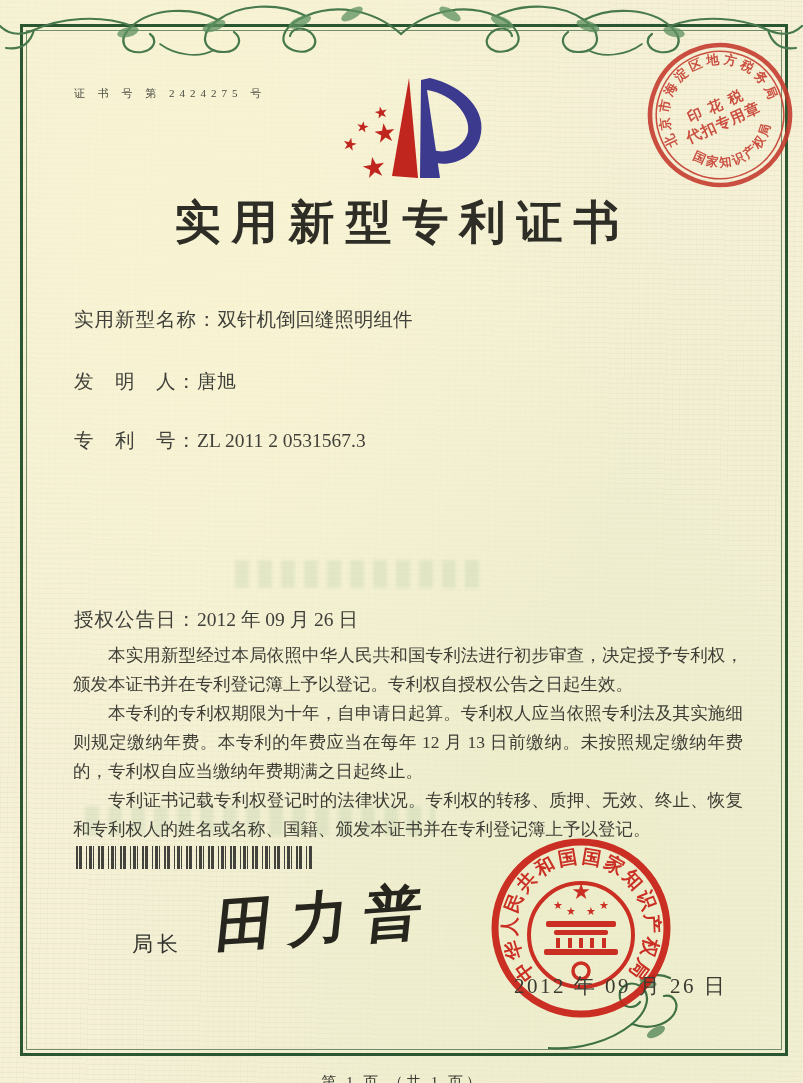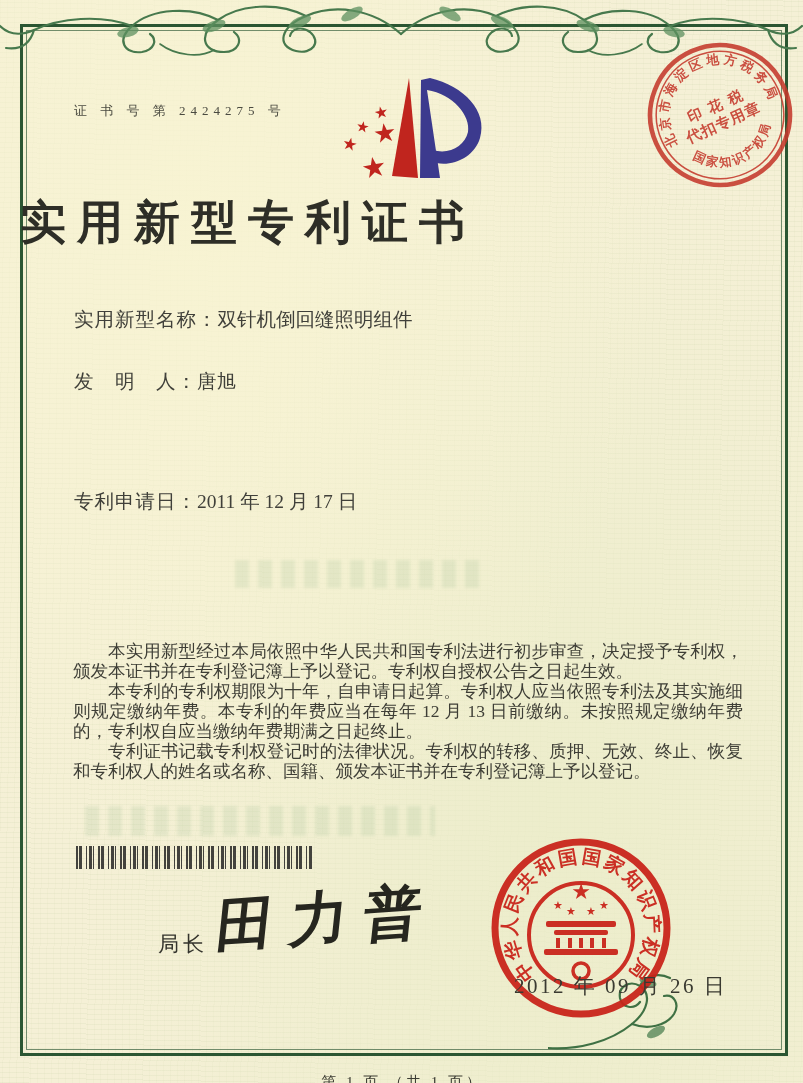"证 书 号 第 2424275" .cert-no { font-size: 13px -> 11px; top: 102px -> 86px }
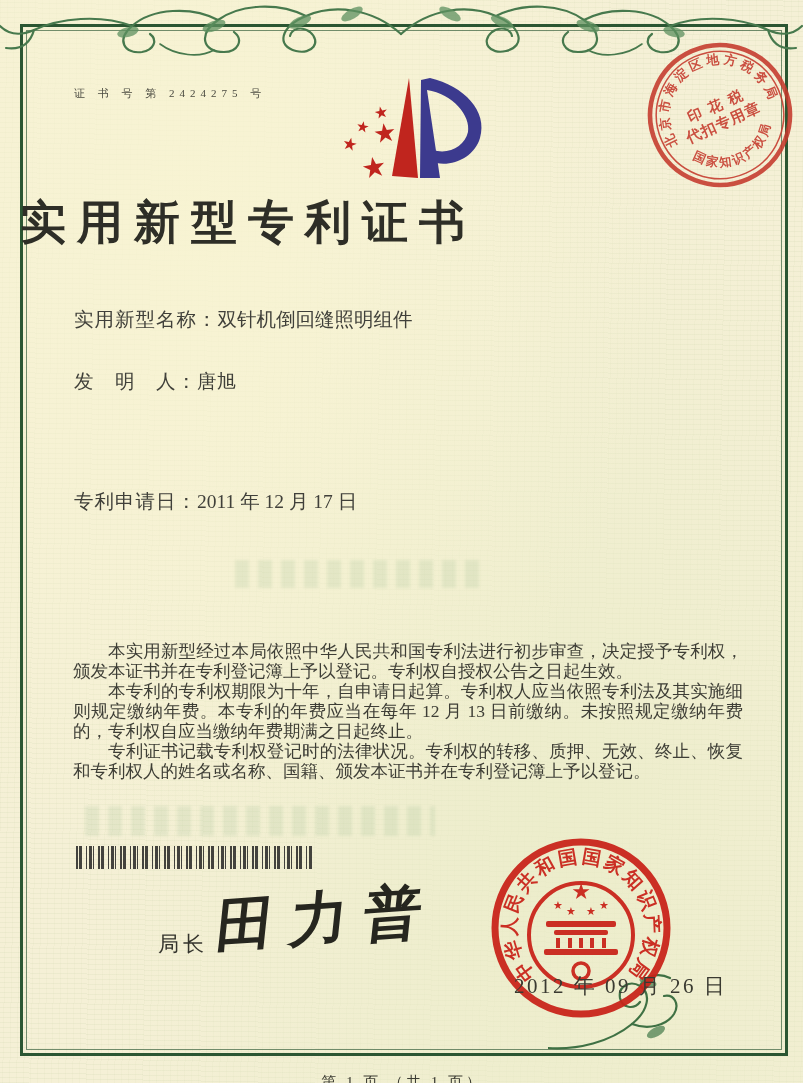"实用新型专利证书" .title { text-align: none -> center }
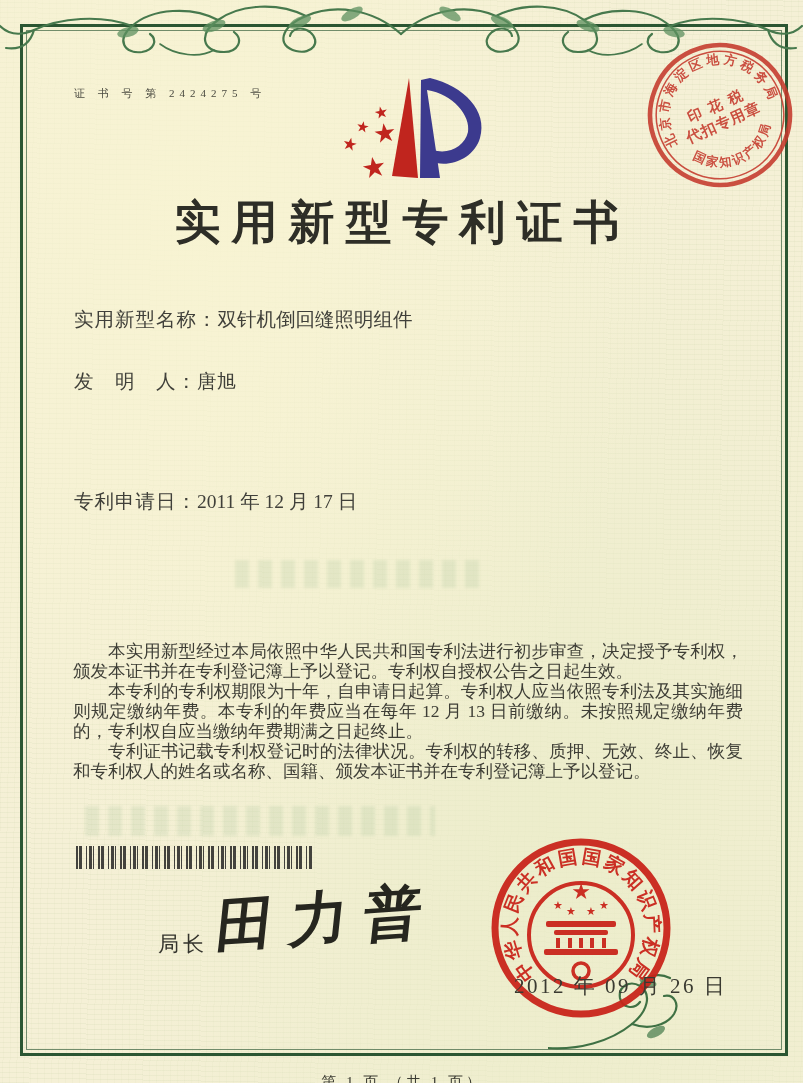"专 利 号：ZL 2011 2" div.field { html: none -> <div> <span>专 利 号：</span><span>ZL 2011 2 0531567.3</span> </div> }
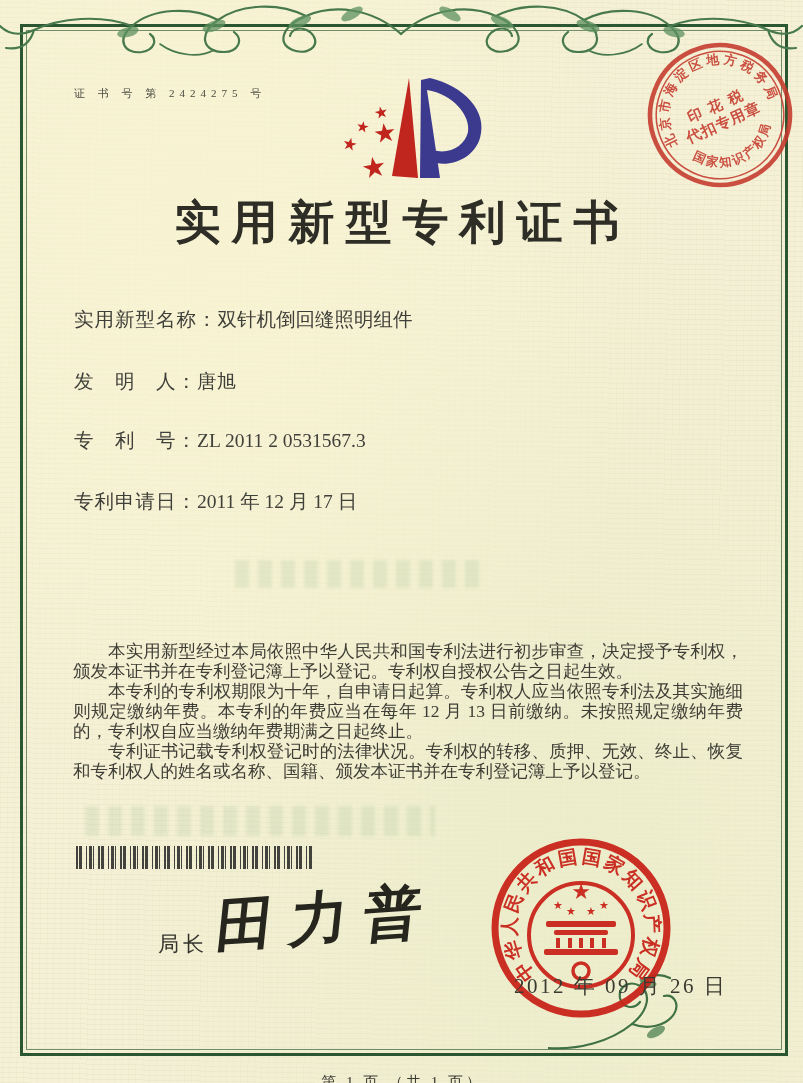"专利申请日：2011 年 12 月 17" div.field { html: <div> <span>专利申请日：</span><span>2011 年 12 月 17 日</span> </div> -> none }
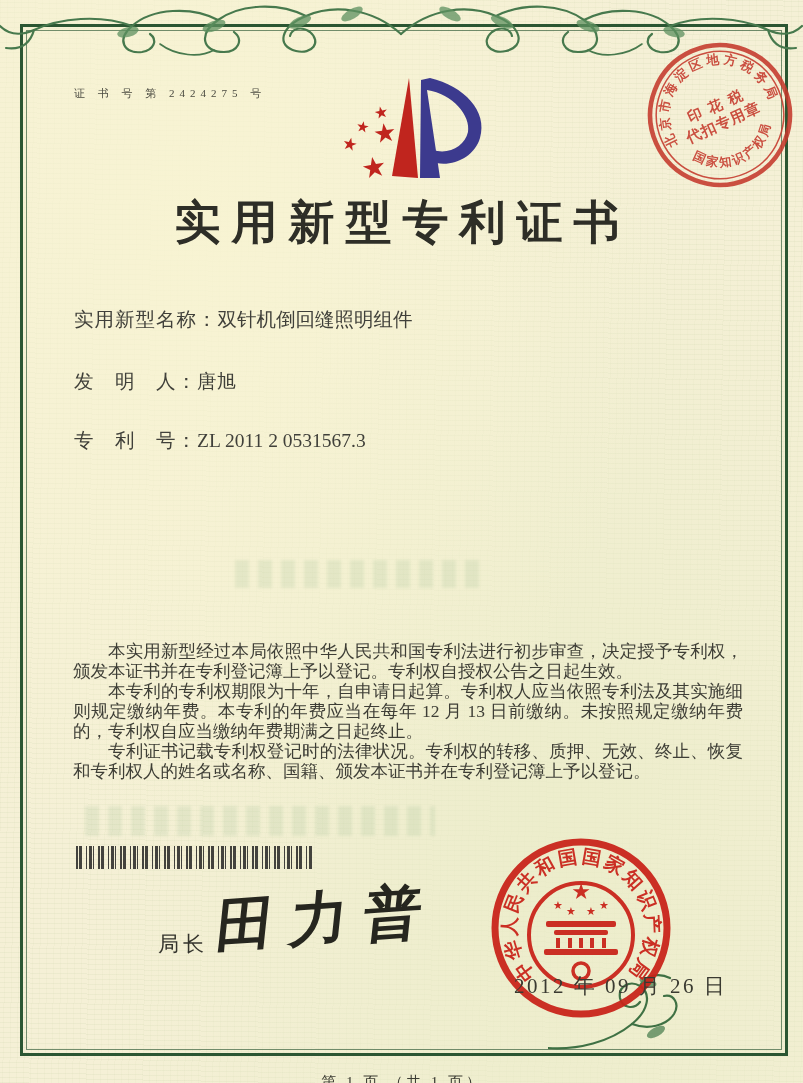"授权公告日：2012 年 09 月 26" div.field { html: none -> <div> <span>授权公告日：</span><span>2012 年 09 月 26 日</span> </div> }
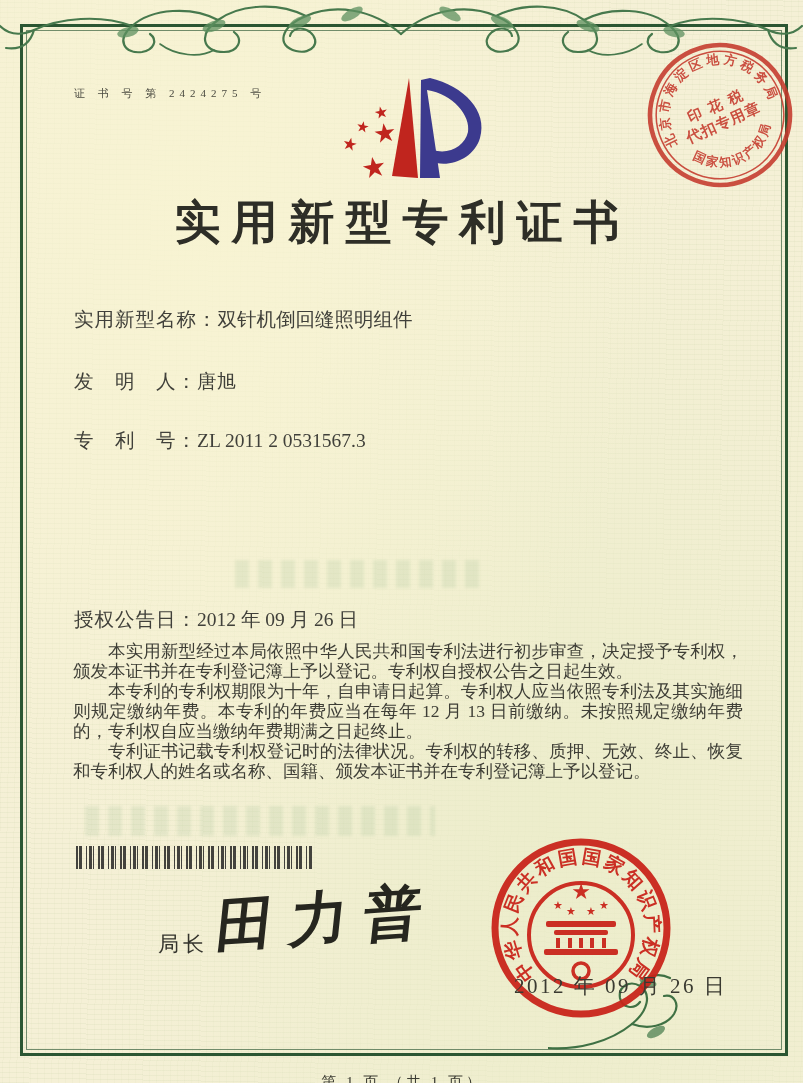"本实用新型经过本局依照中华人民共和国专利法进行初步审查，决定授予专利权，颁发本证" .body-text { line-height: 20px -> 29px }
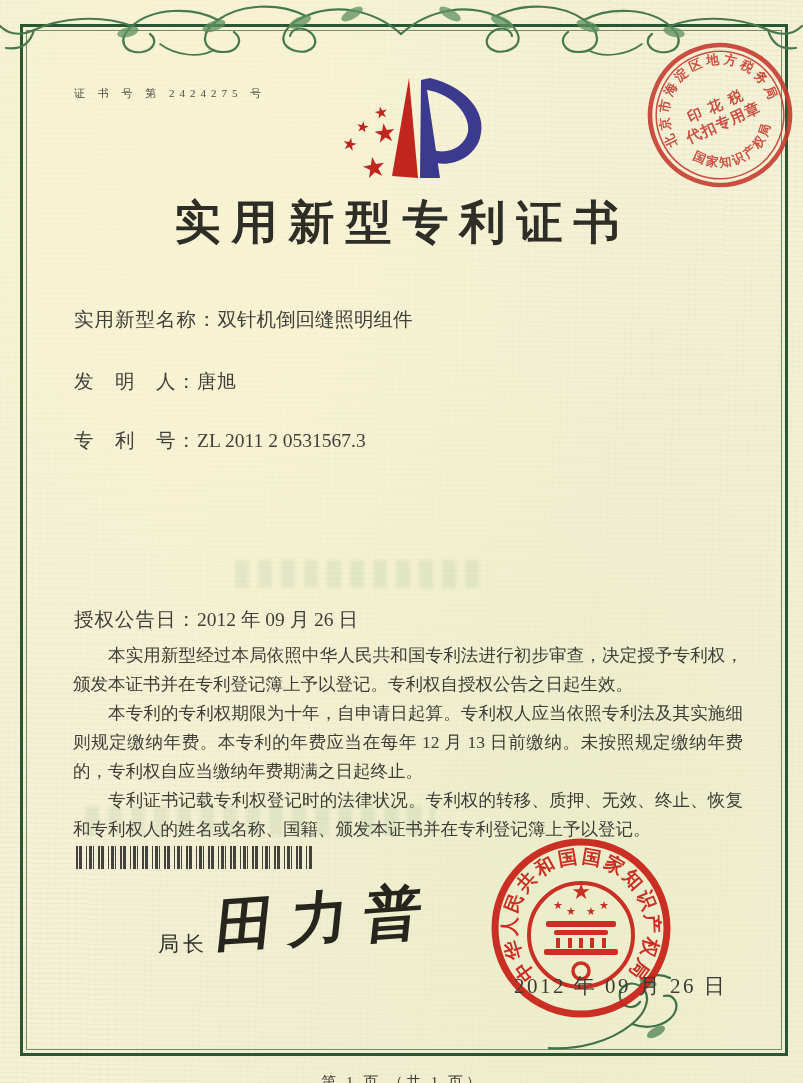"局长" .sig-label { margin-left: 26px -> none }
